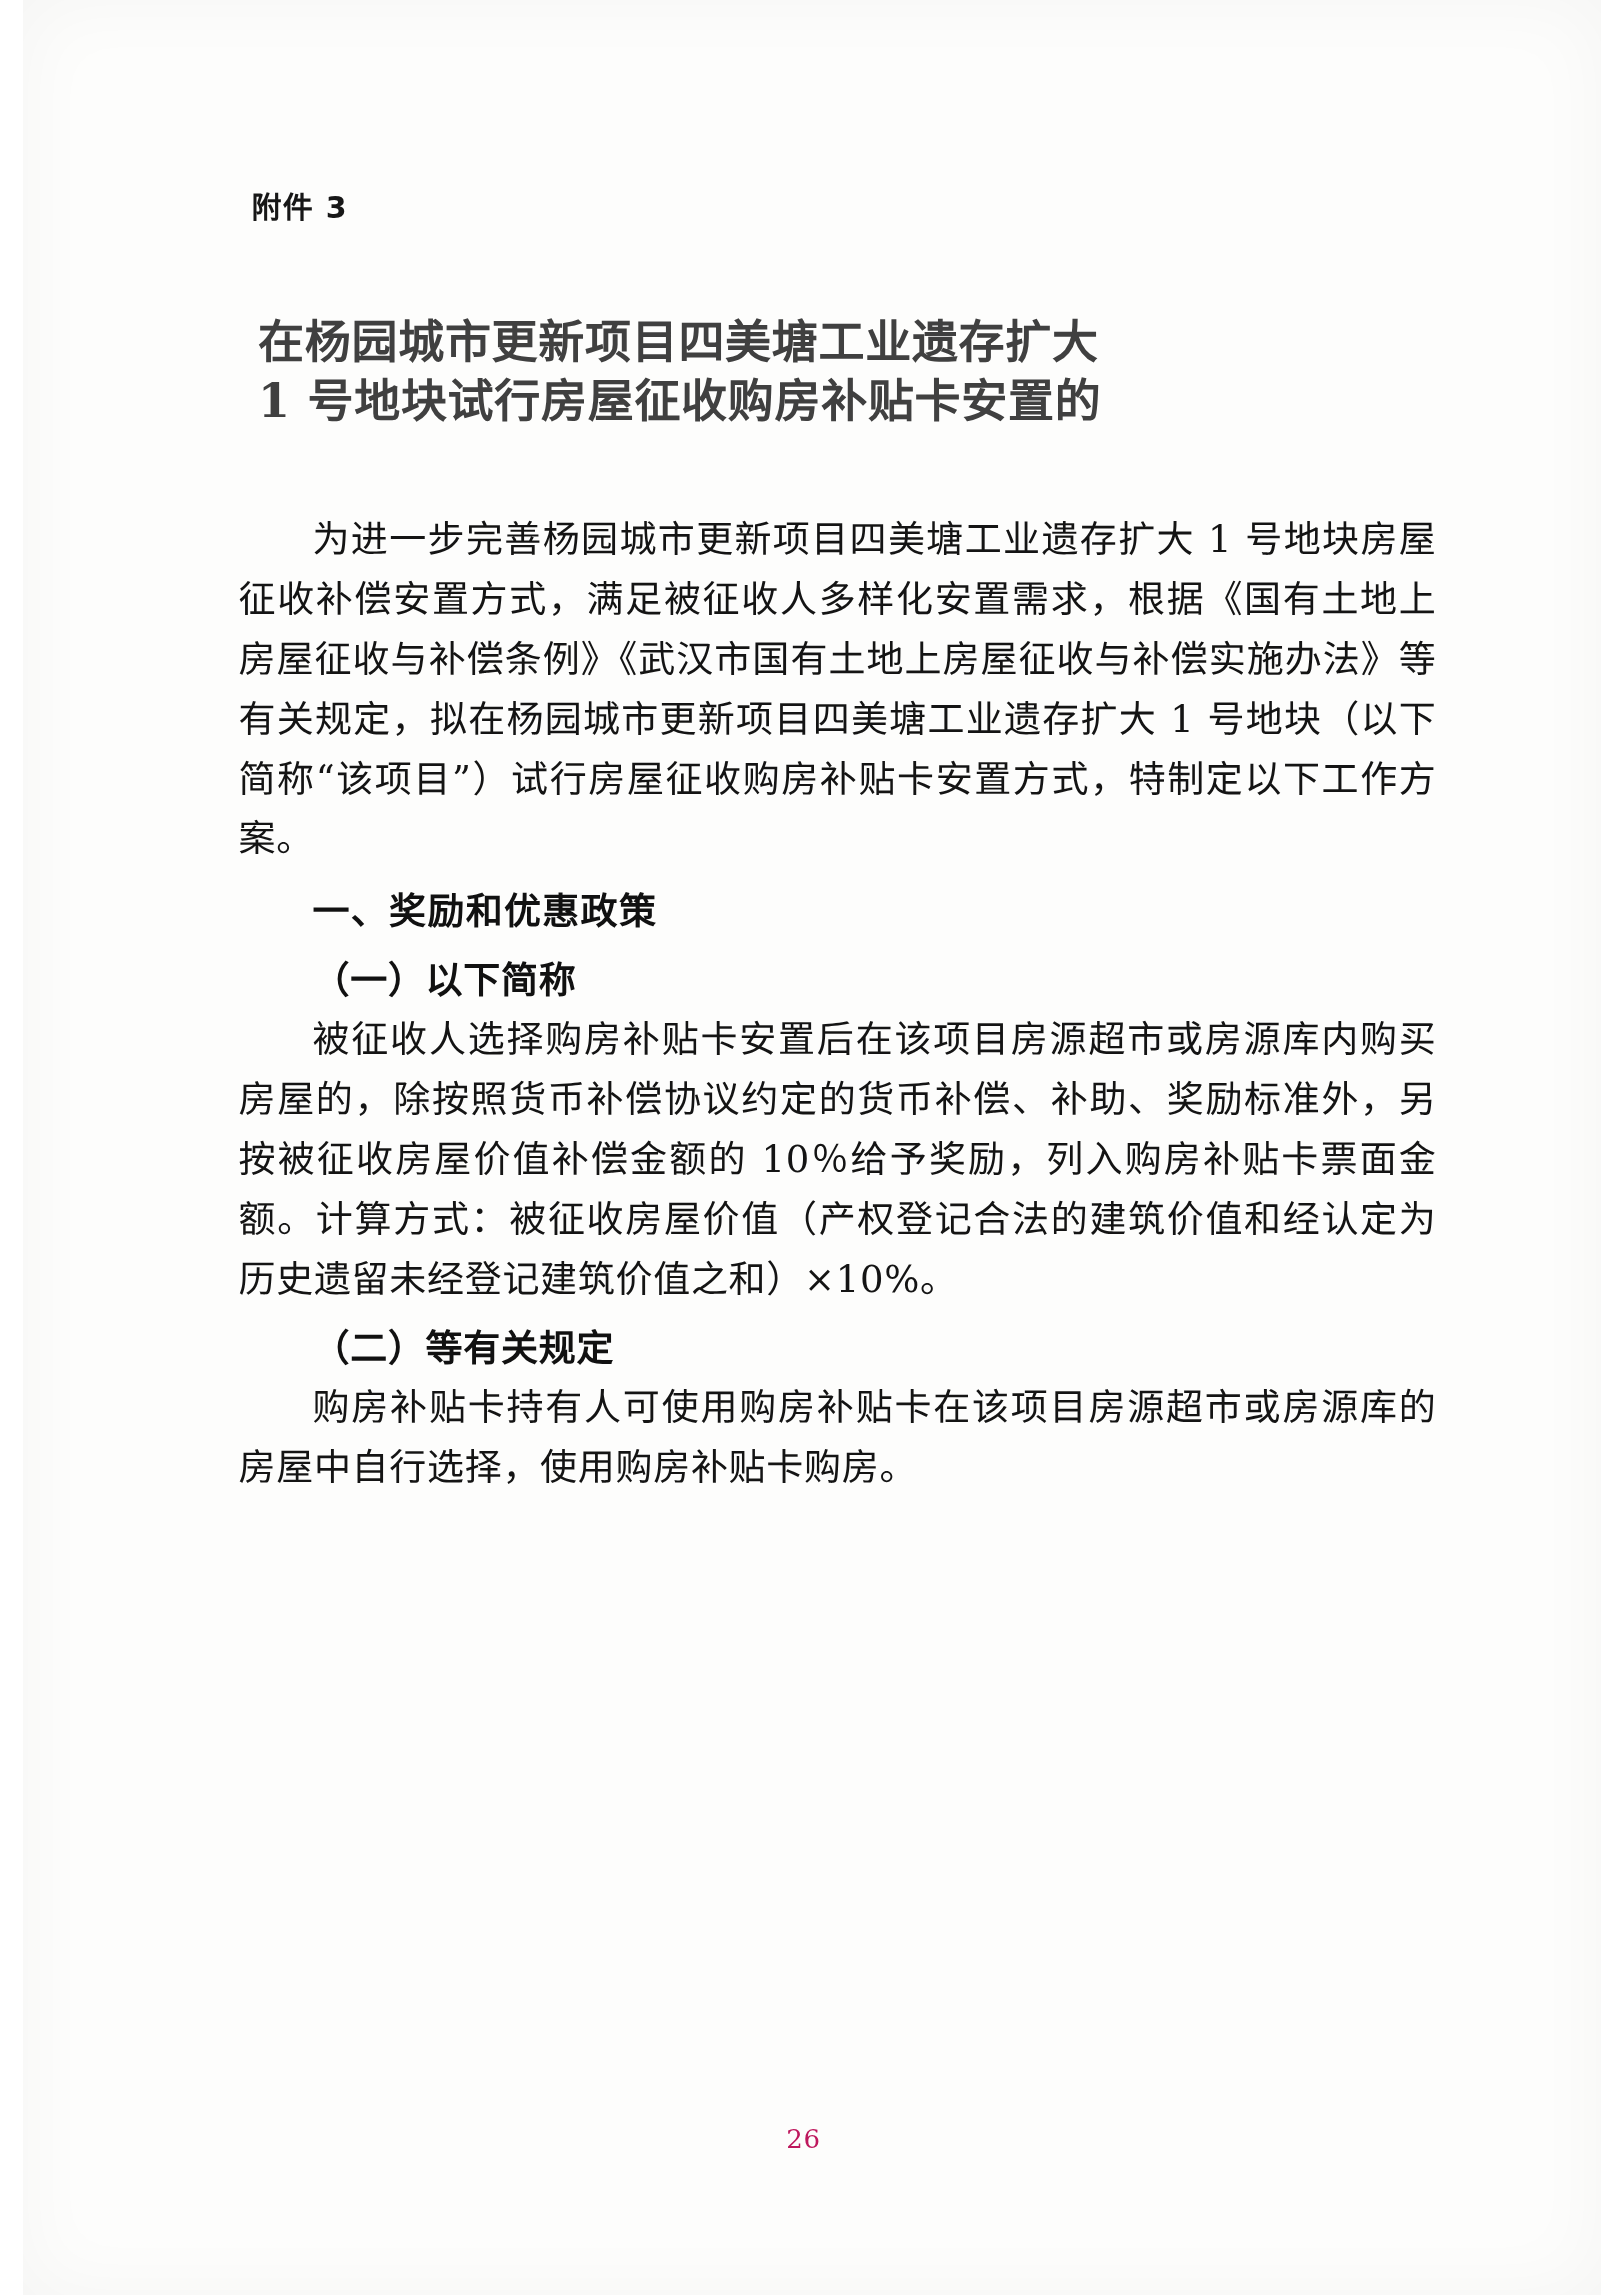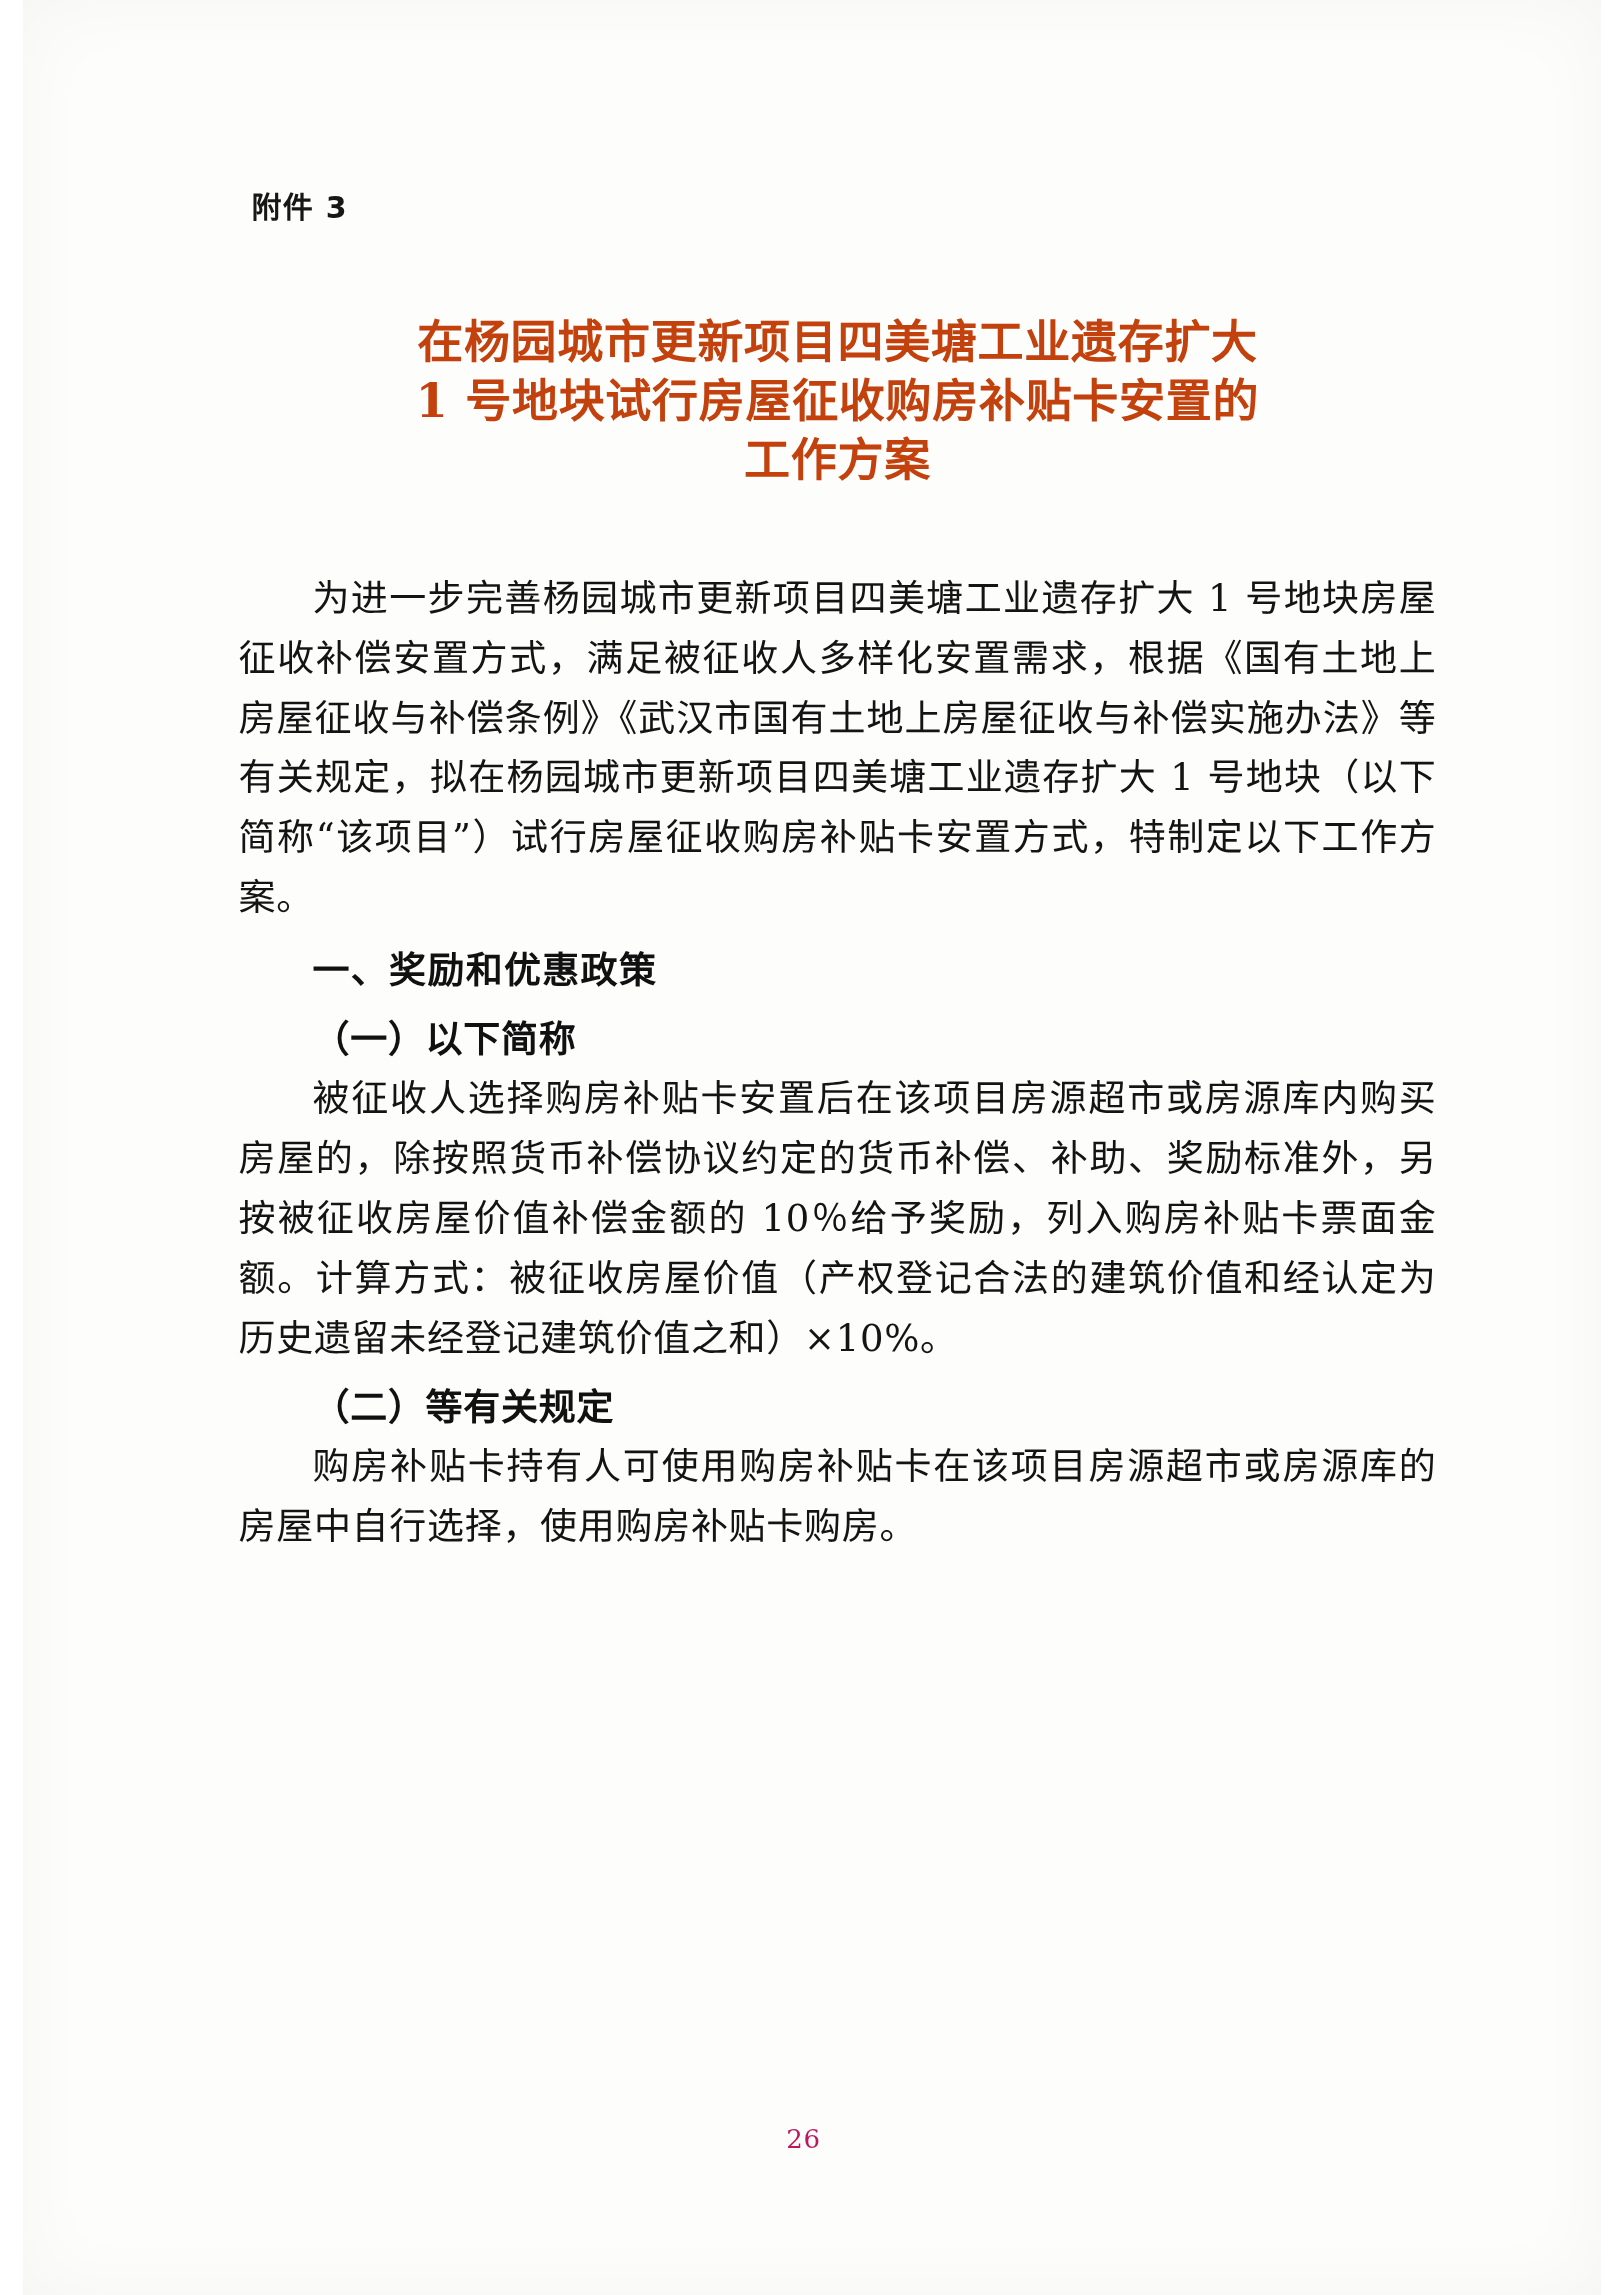"在杨园城市更新项目四美塘工业遗存扩大" .doc-title { color: #c2410c -> #404040; text-align: center -> left }
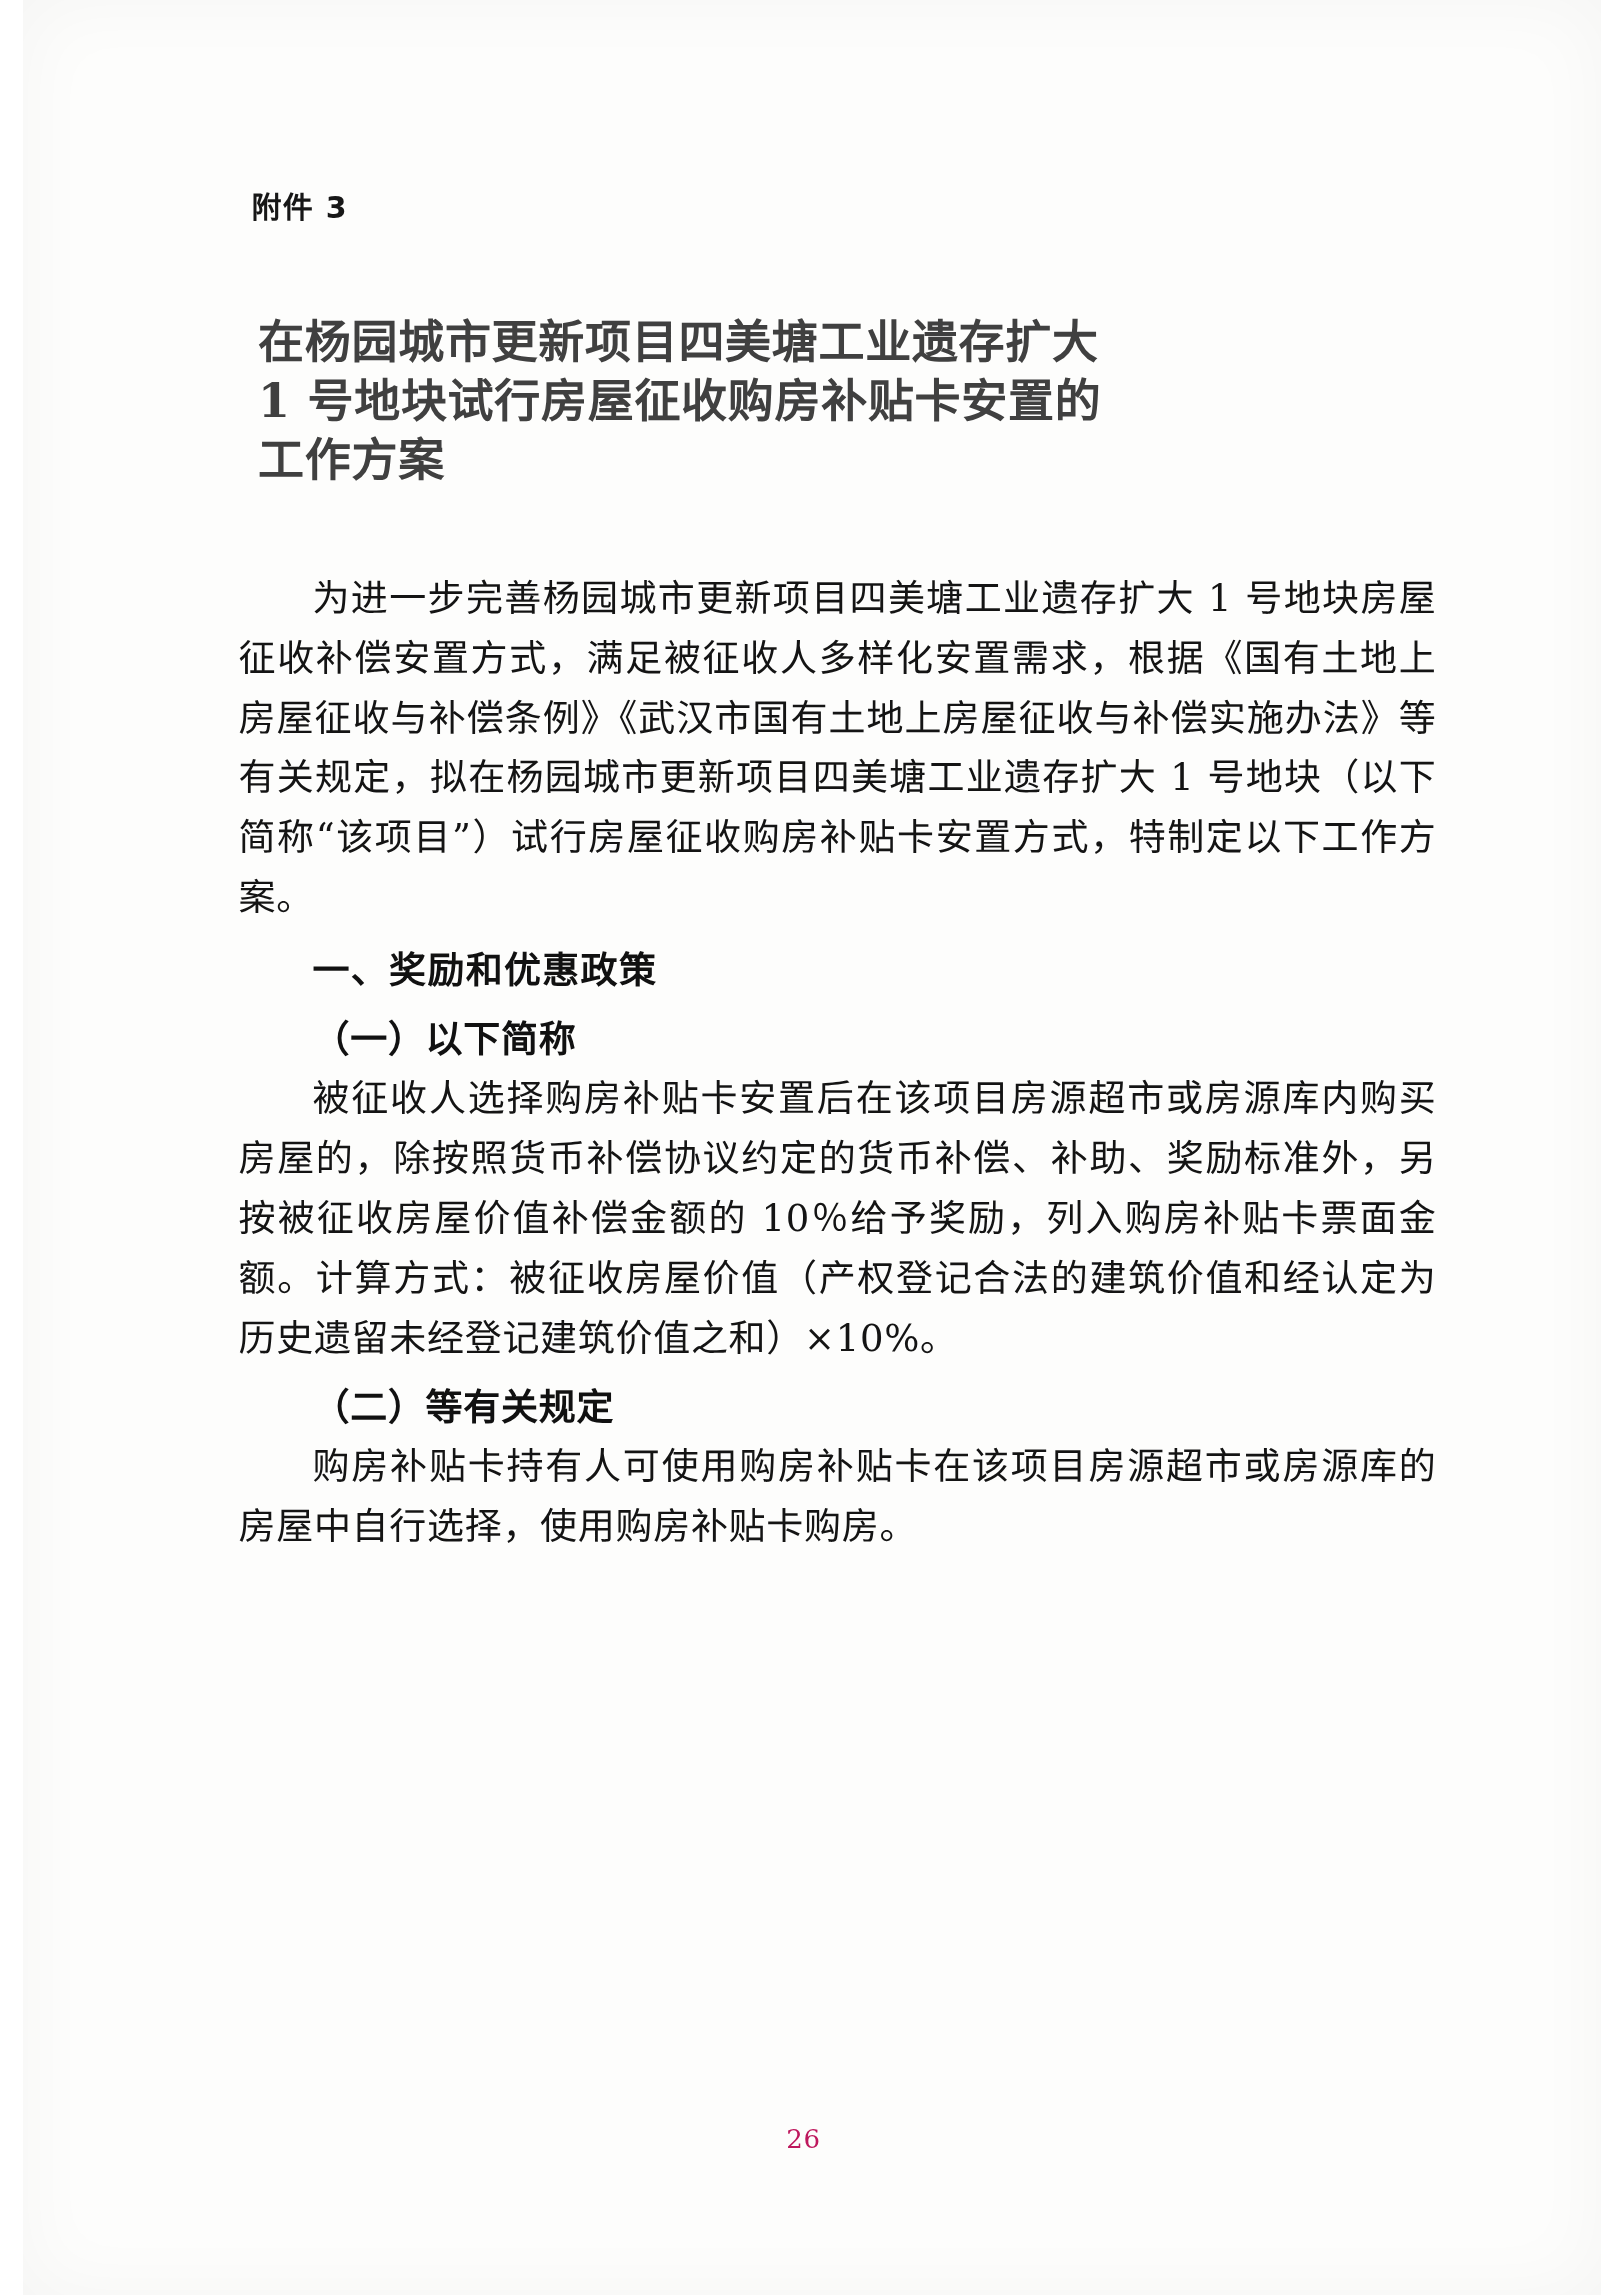"工作方案" span.tline { html: <span>工作方案</span> -> none }
